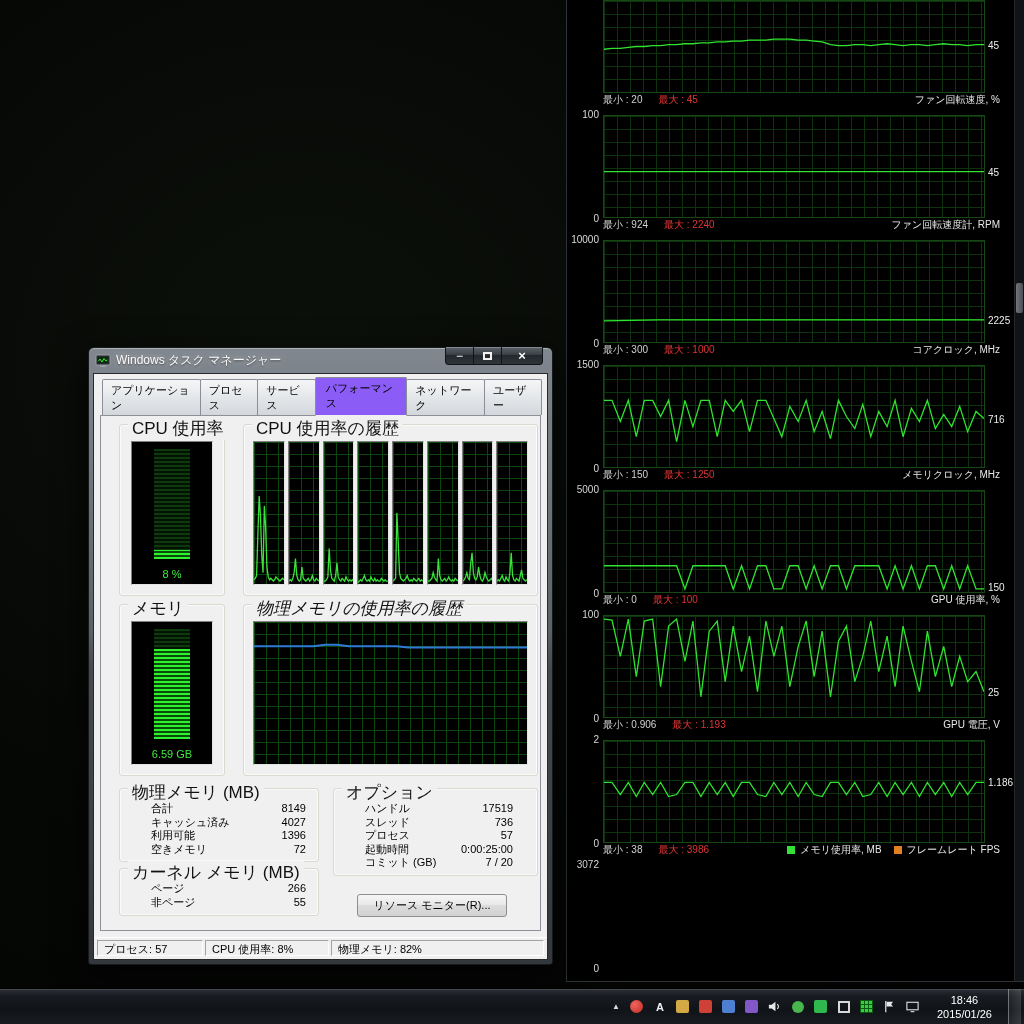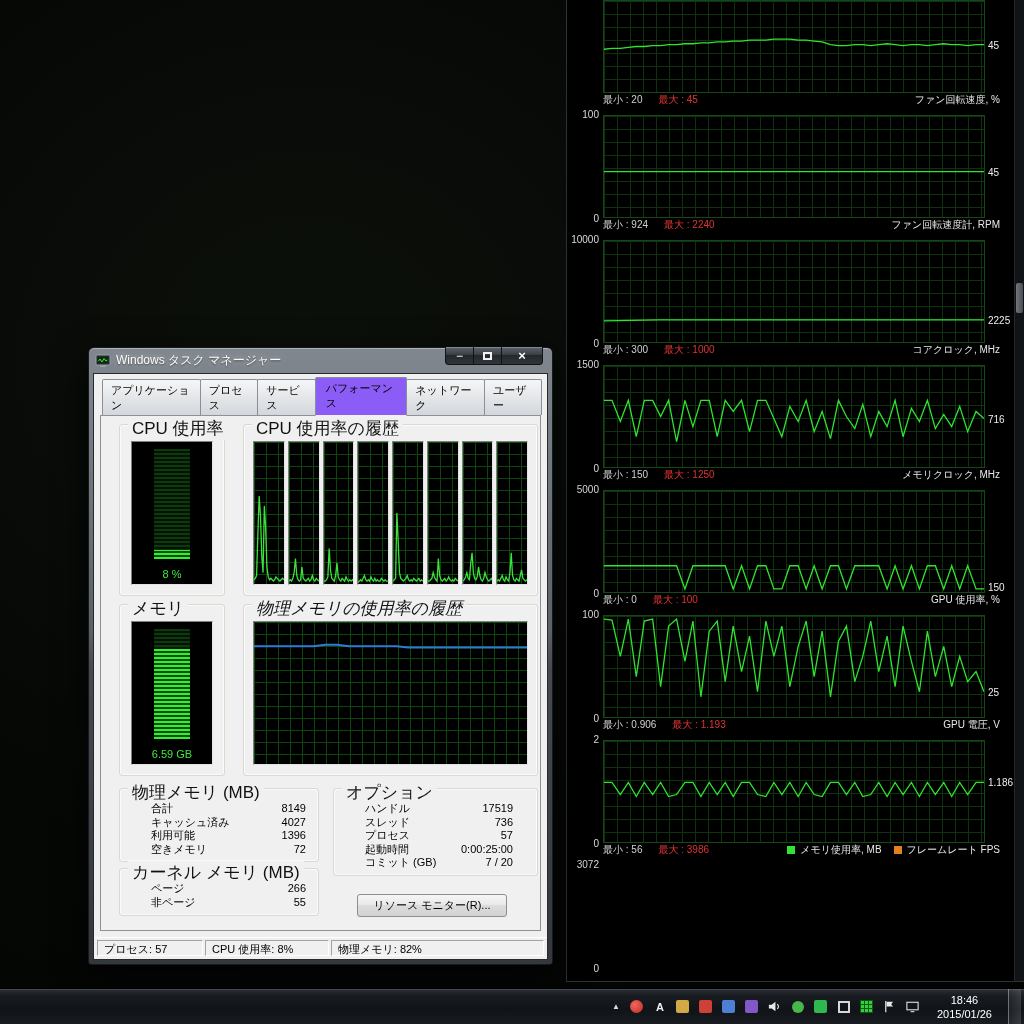"最小 : 56" span.mon-min { text: 56 -> 38 }
